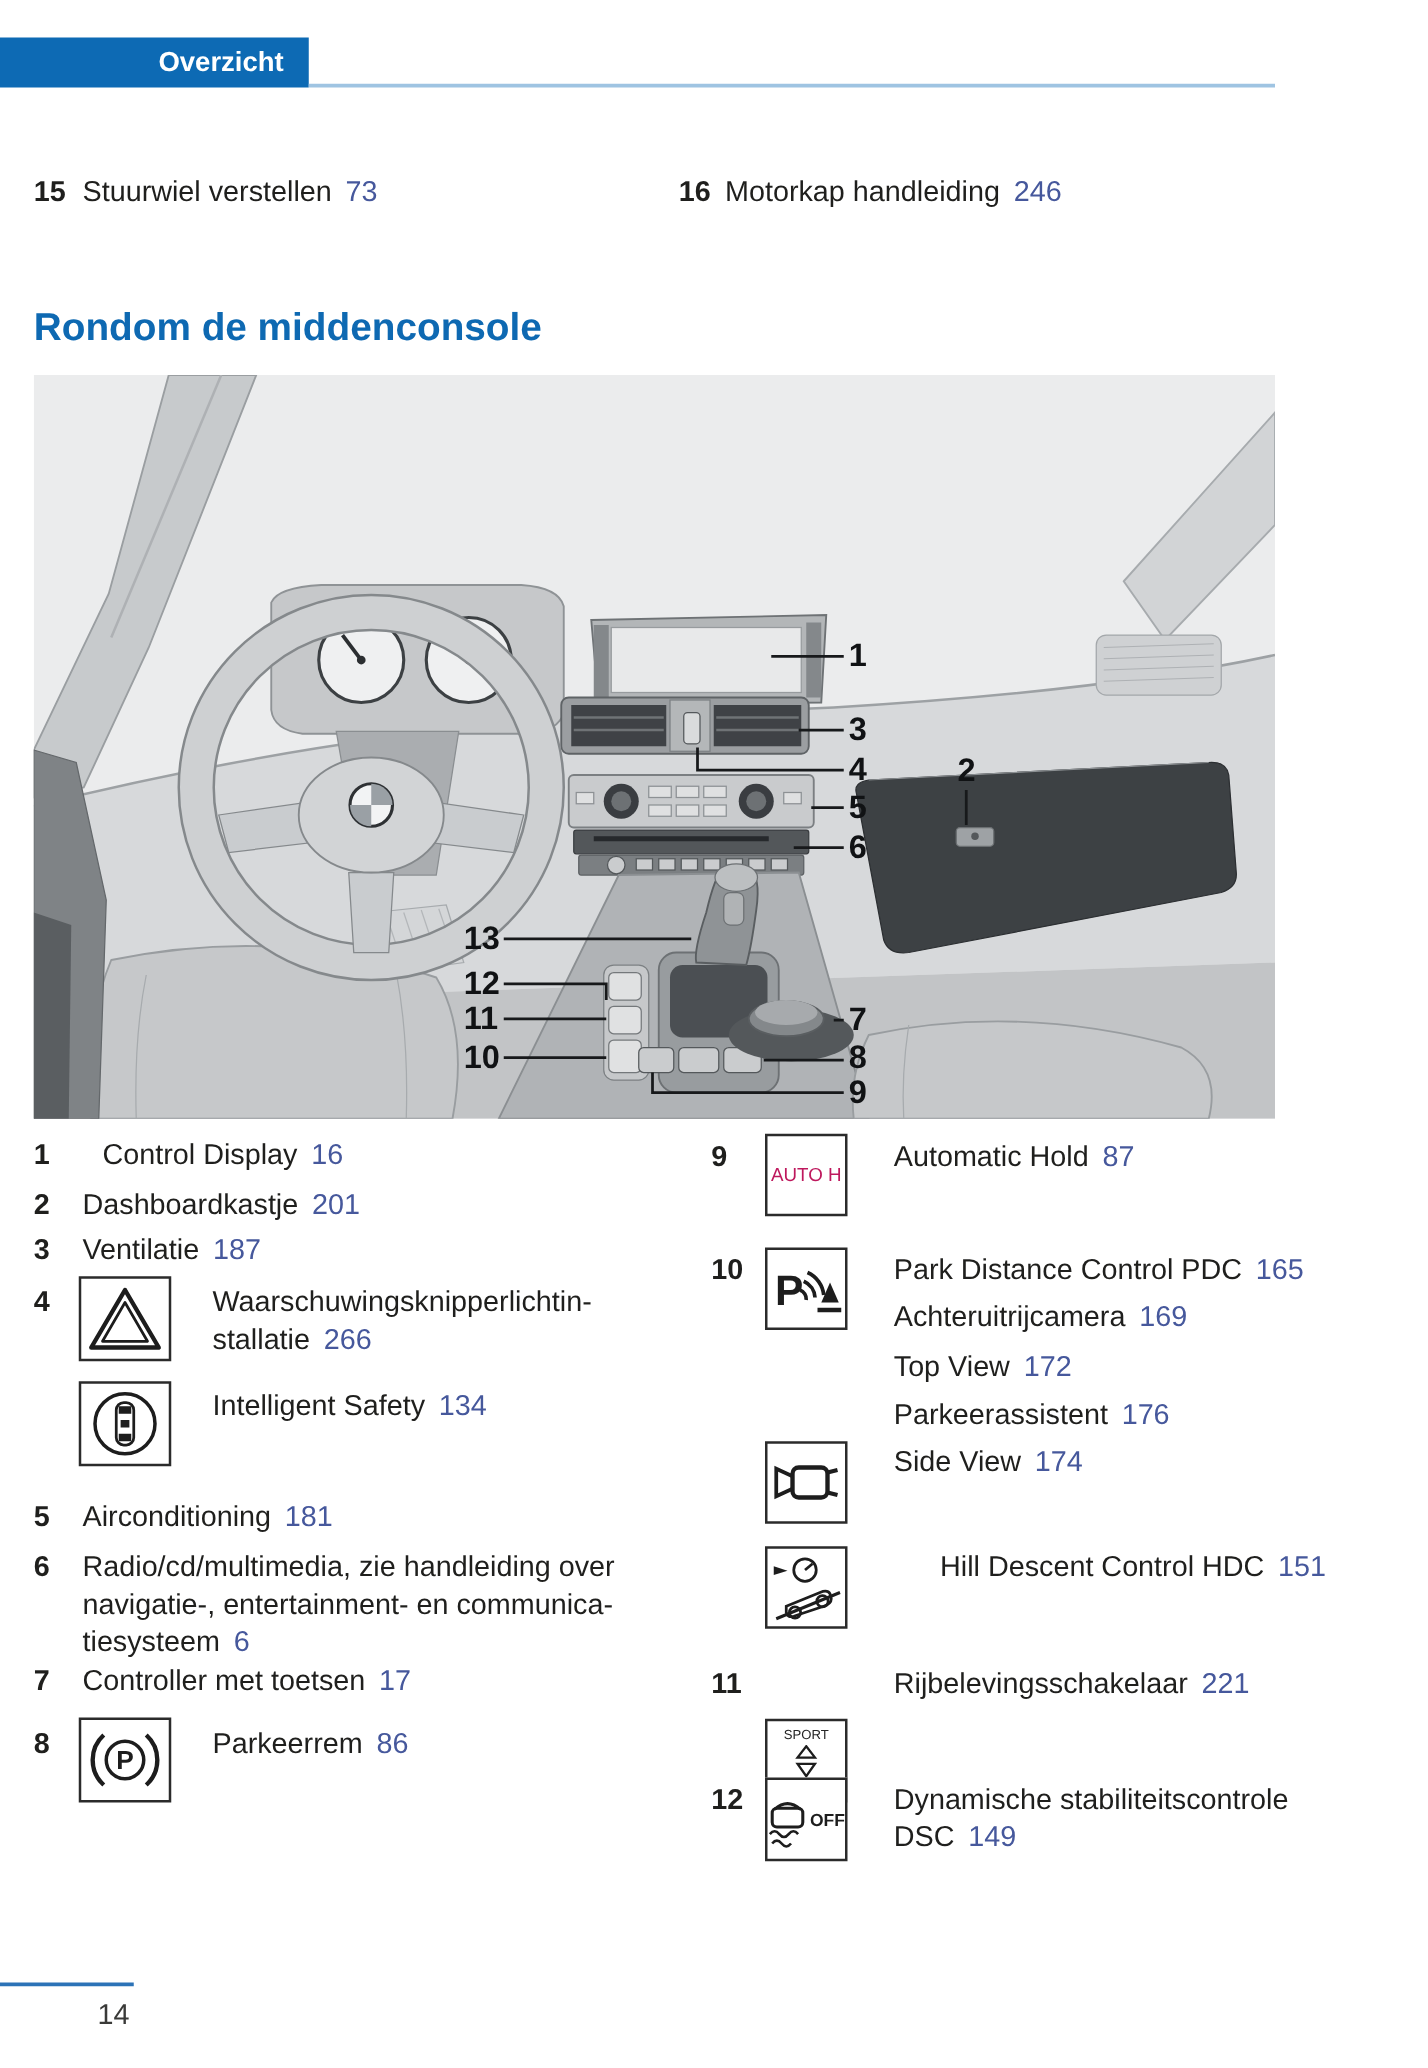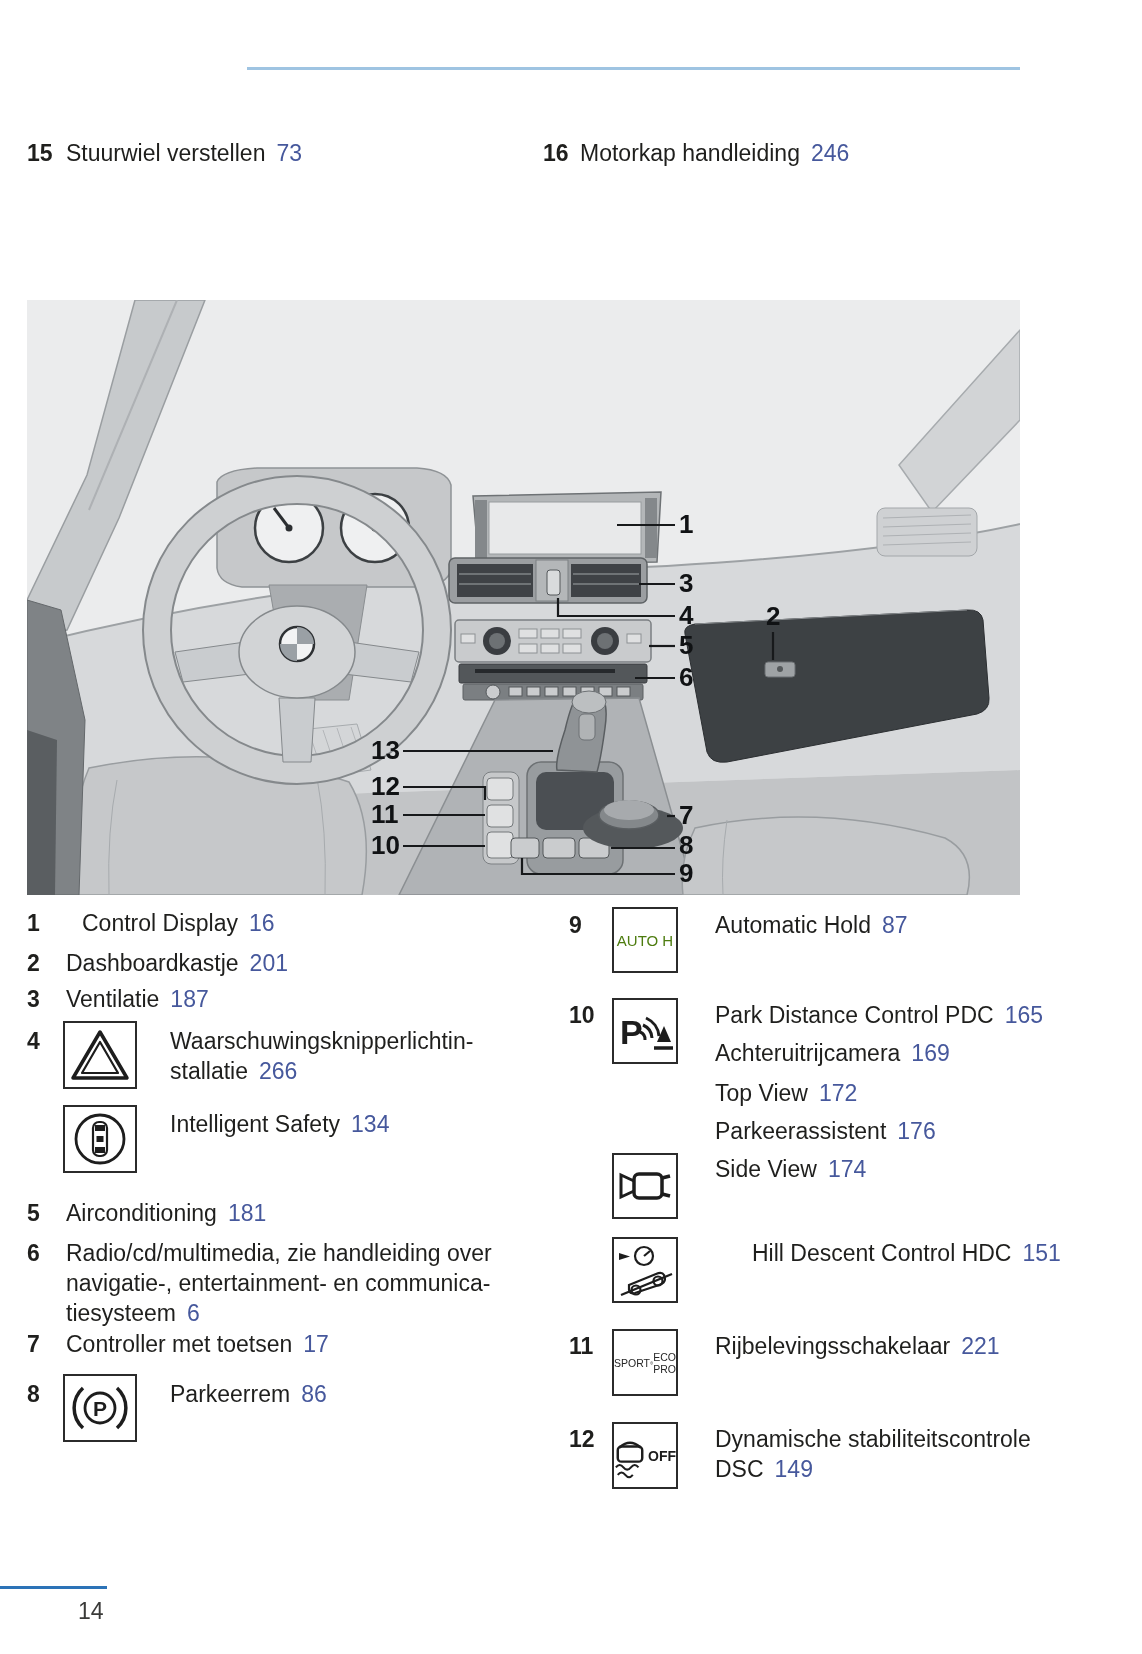"Overzicht" div { html: none -> <div> <span>Overzicht</span> </div> }
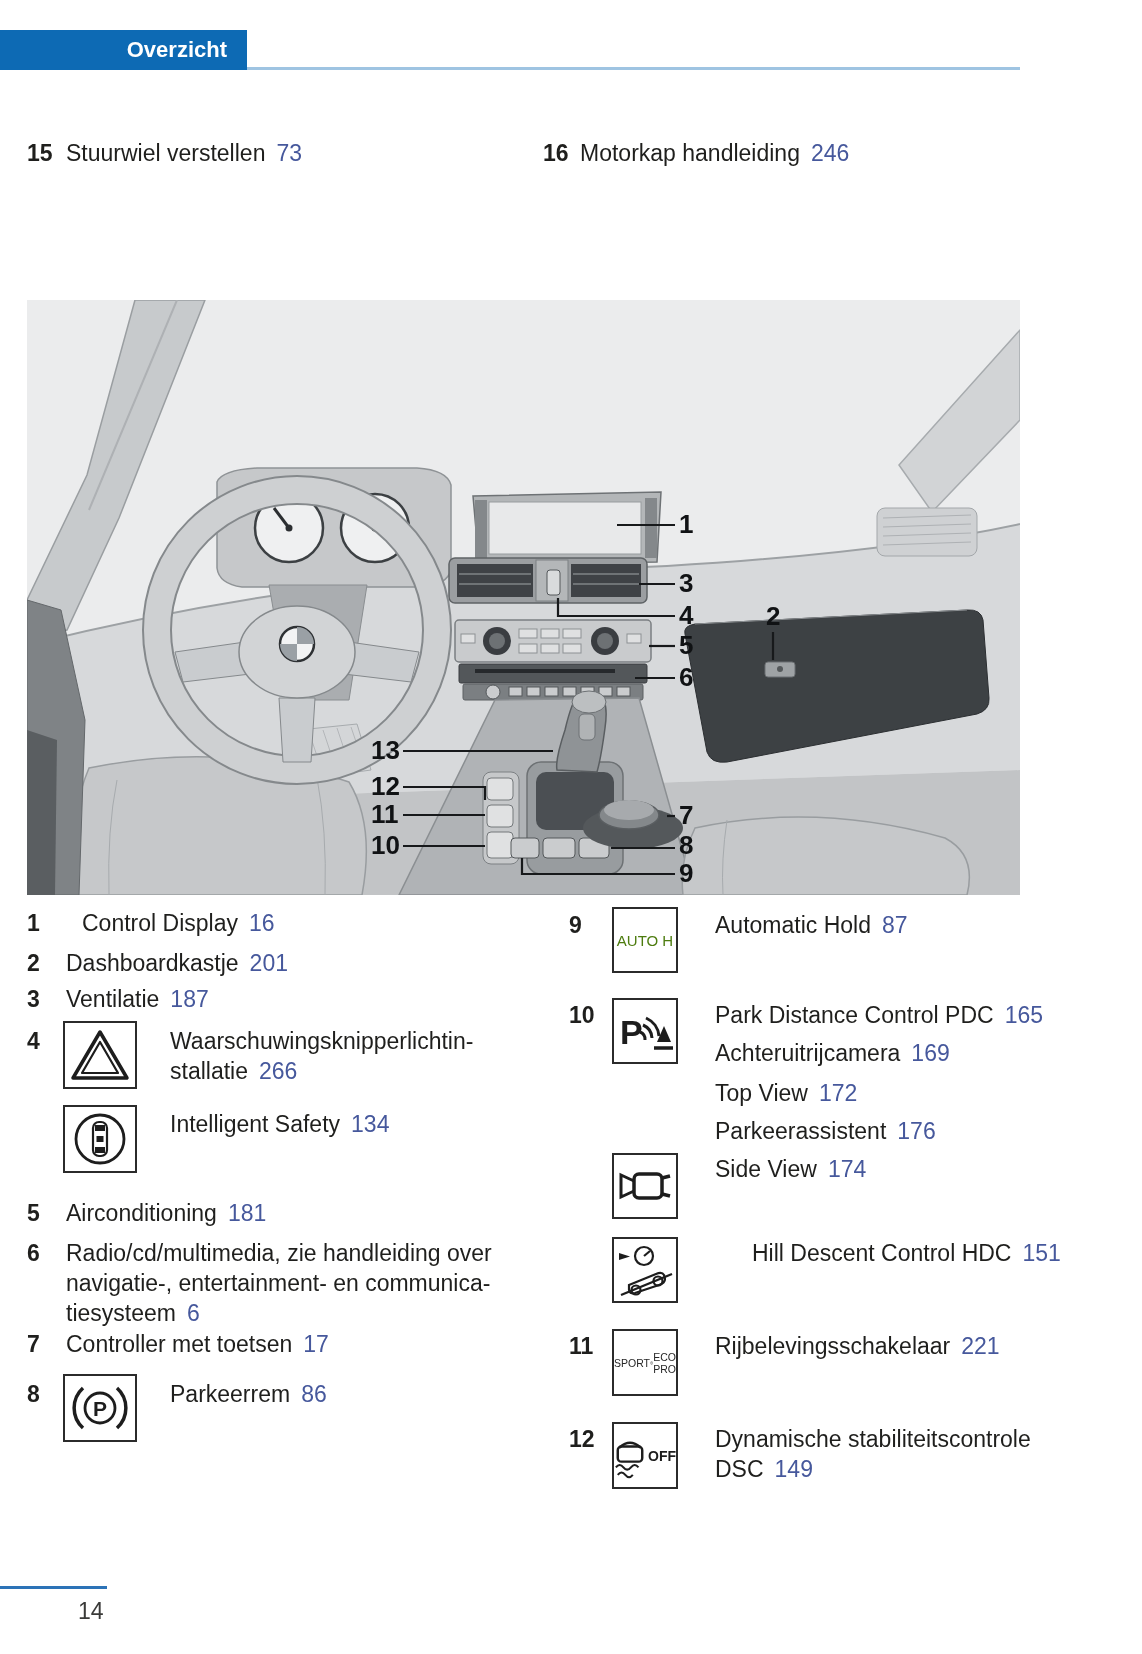"Rondom de middenconsole" div { html: none -> <div>Rondom de middenconsole</div> }
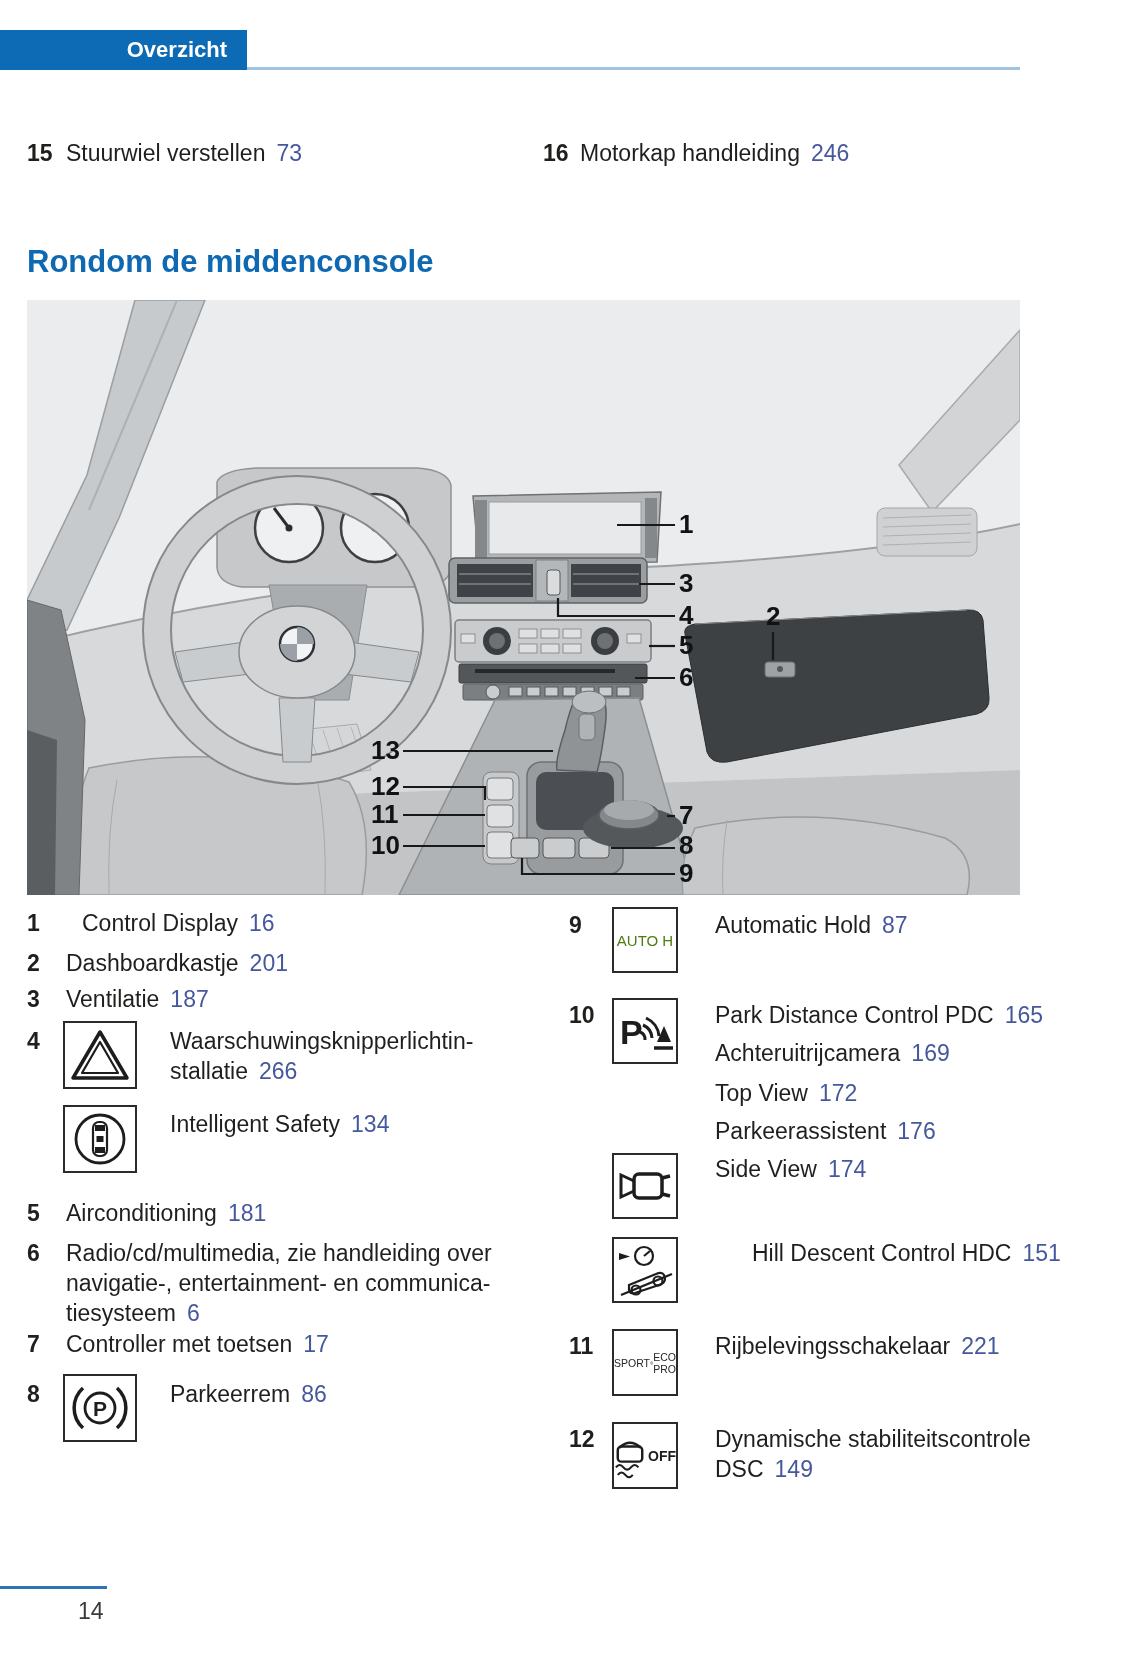"AUTO H" .icon-text { color: #4d7c0f -> #be185d }
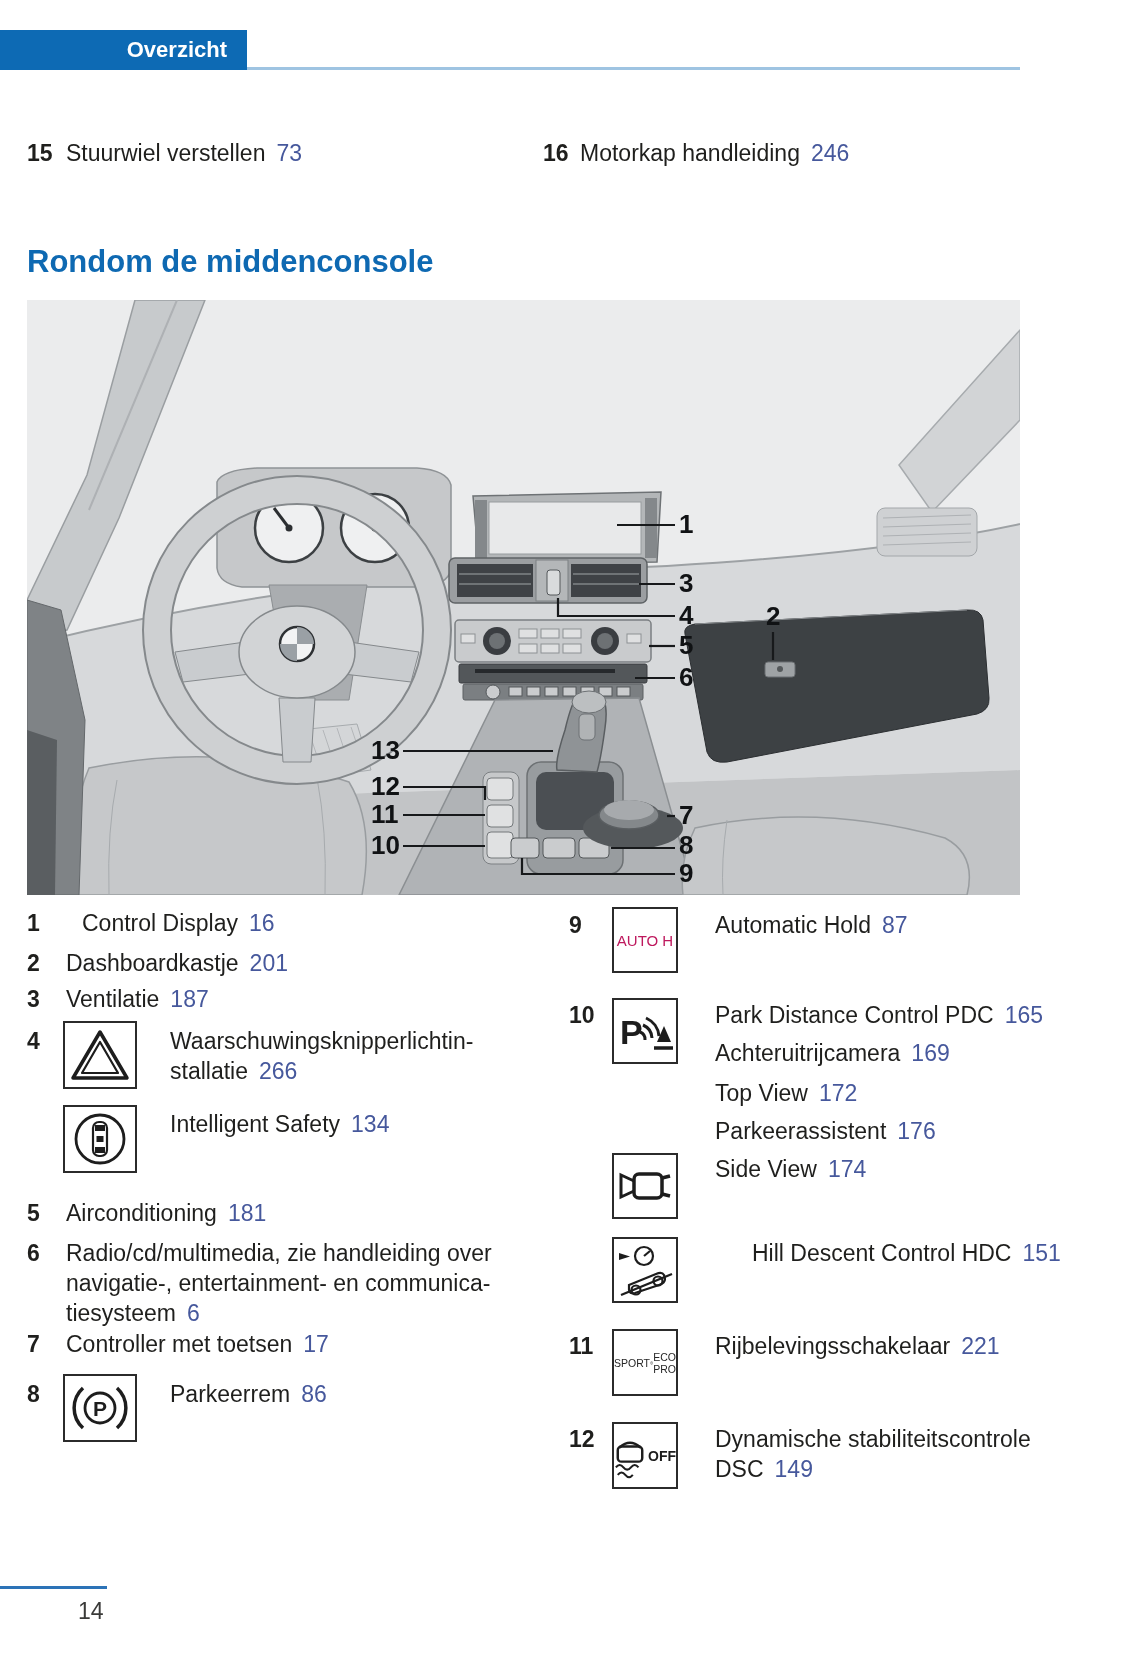"SPORT" .switch-box { flex-direction: none -> column; margin-top: none -> 46px }
